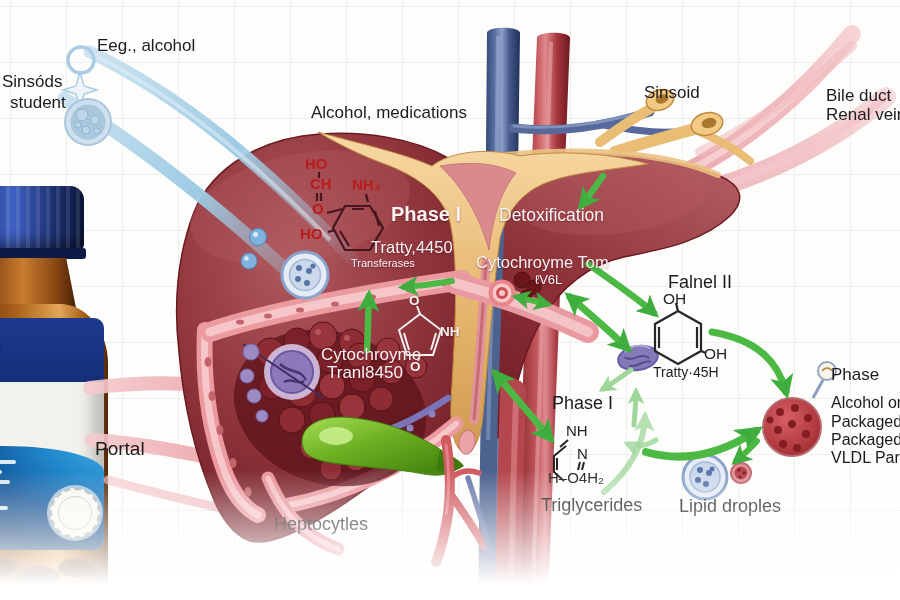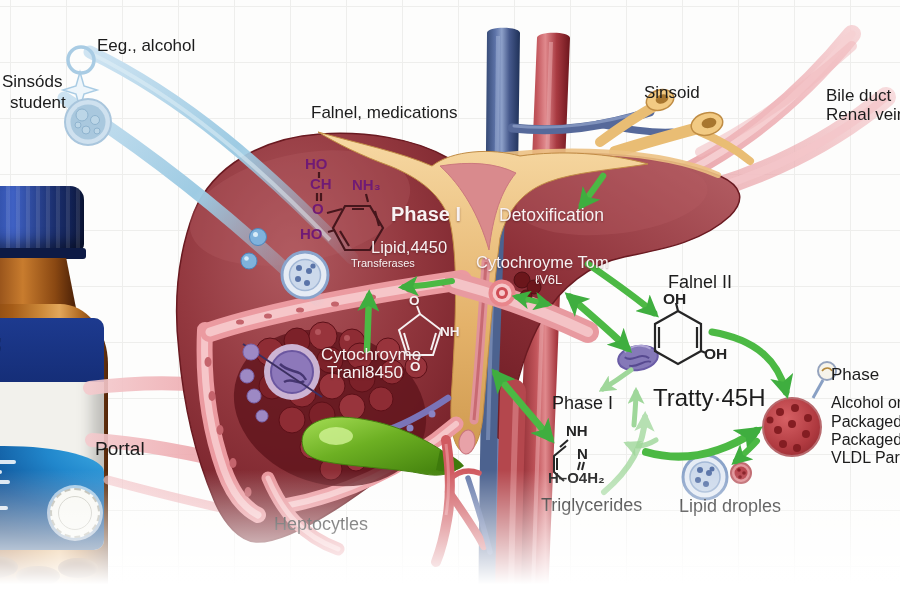"Falnel, medications" div.lbl { text: Falnel -> Alcohol }
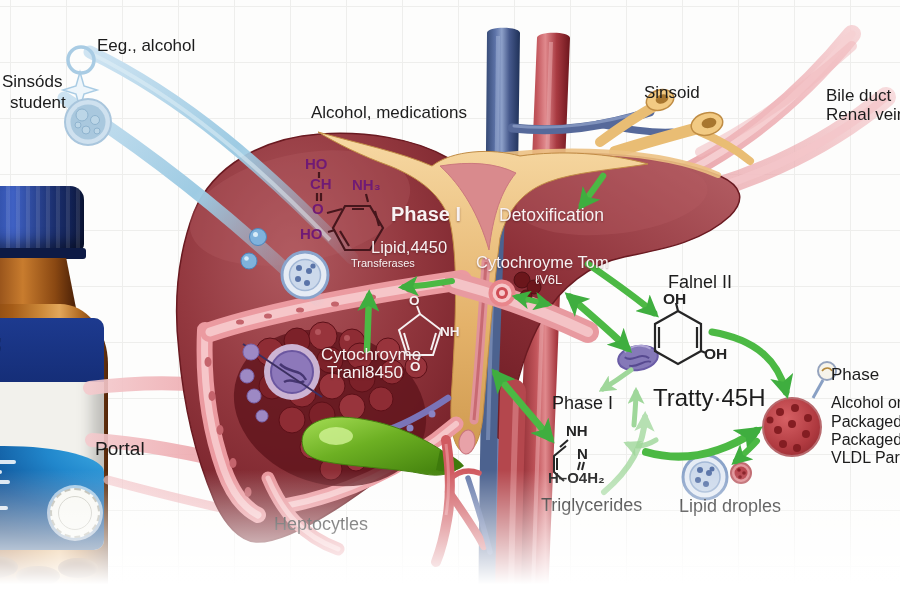"HO" .lbl.chem { color: #701a75 -> #b91c1c }
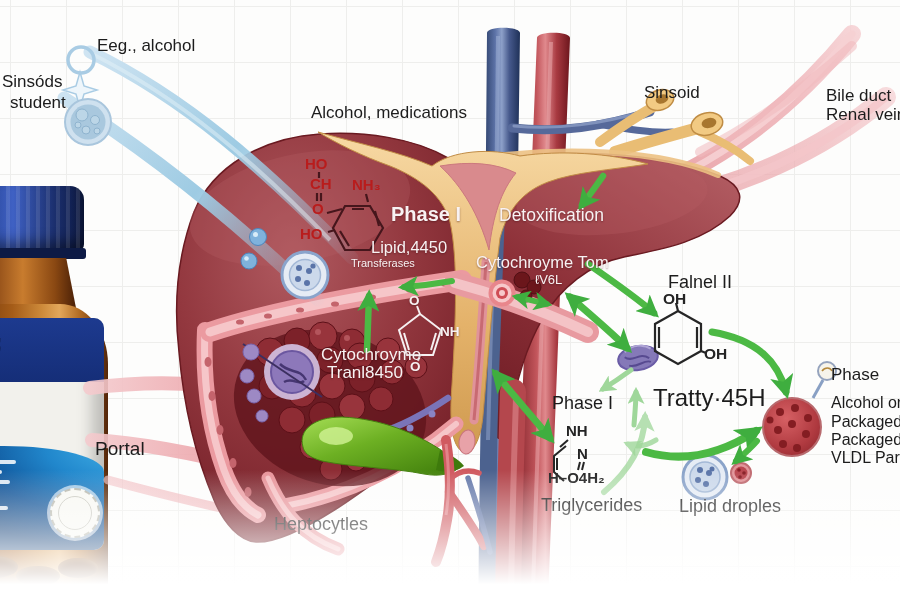"Lipid,4450" div.lbl { text: Lipid,4450 -> Tratty,4450 }
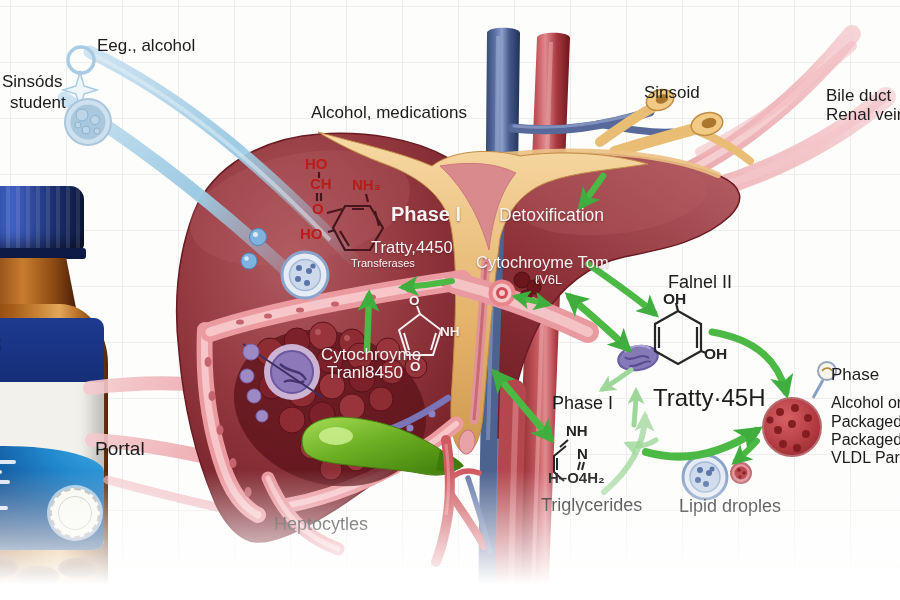"OH" .lbl.chemb { font-weight: bold -> normal }
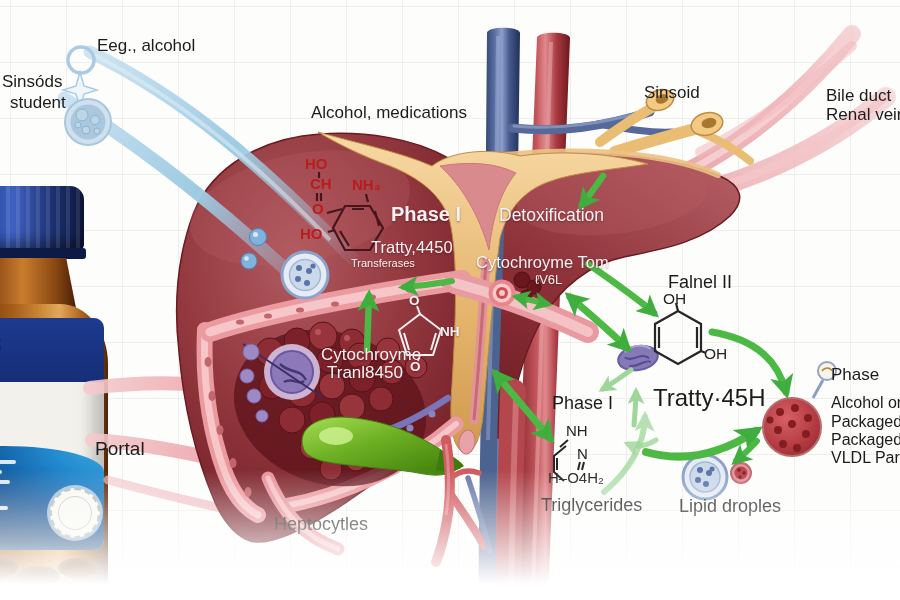"Tratty·45H" div.lbl { font-size: 24px -> 14px; top: 385px -> 365px }
